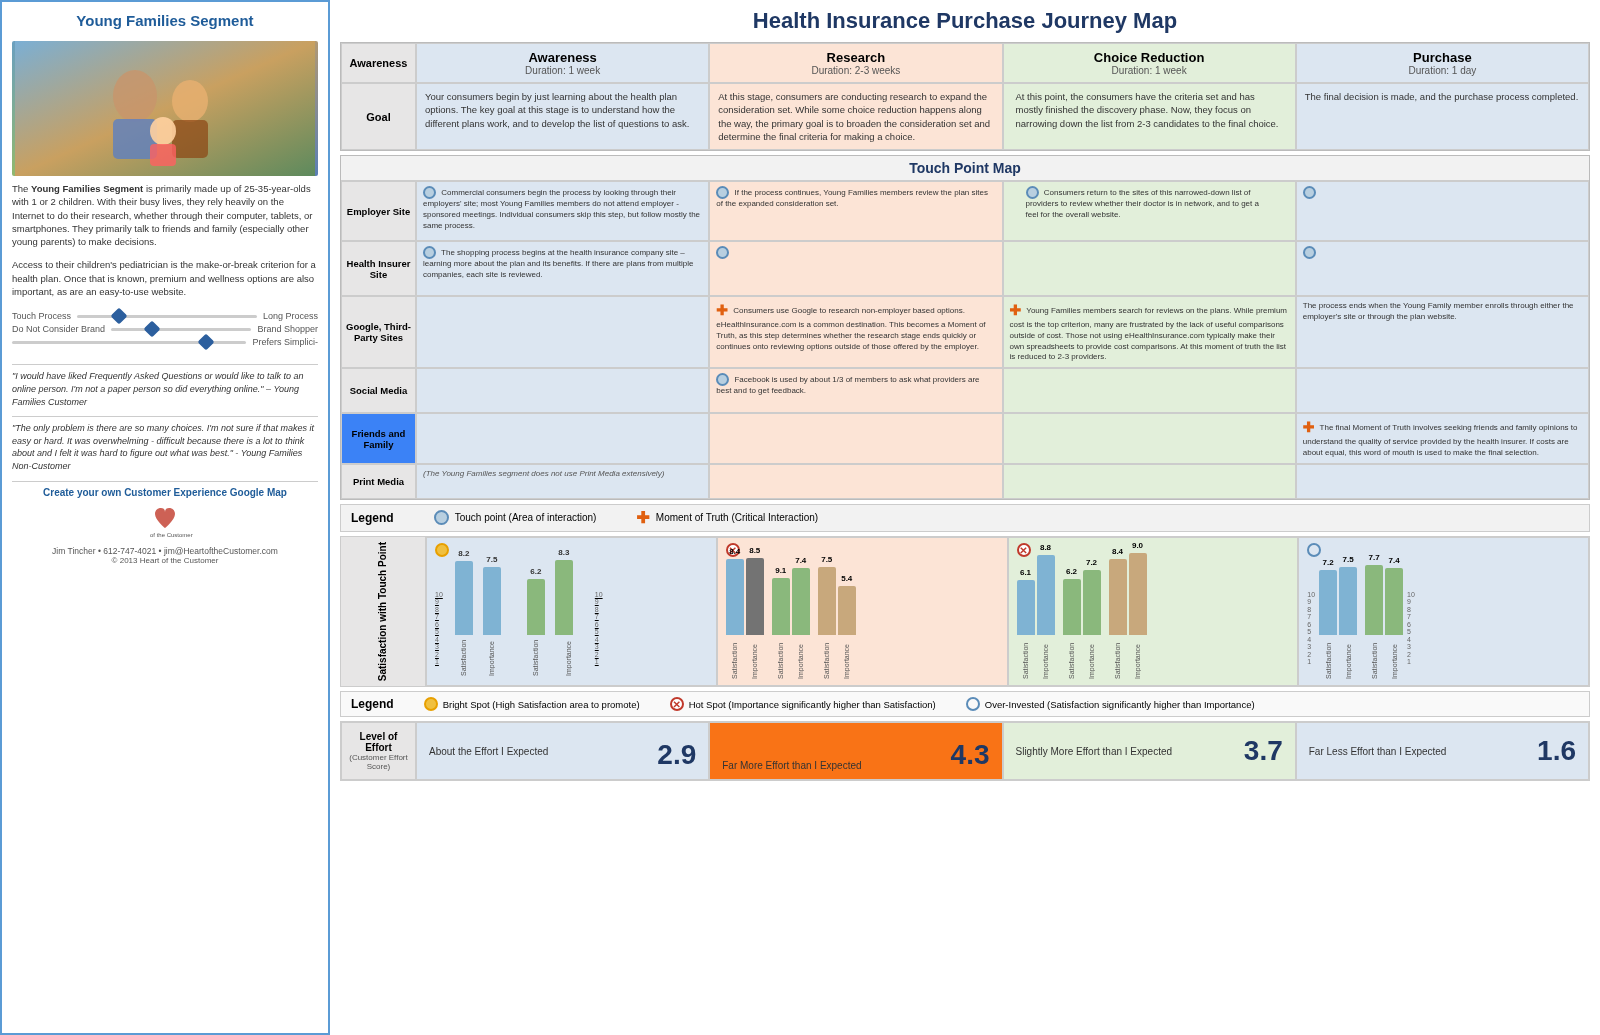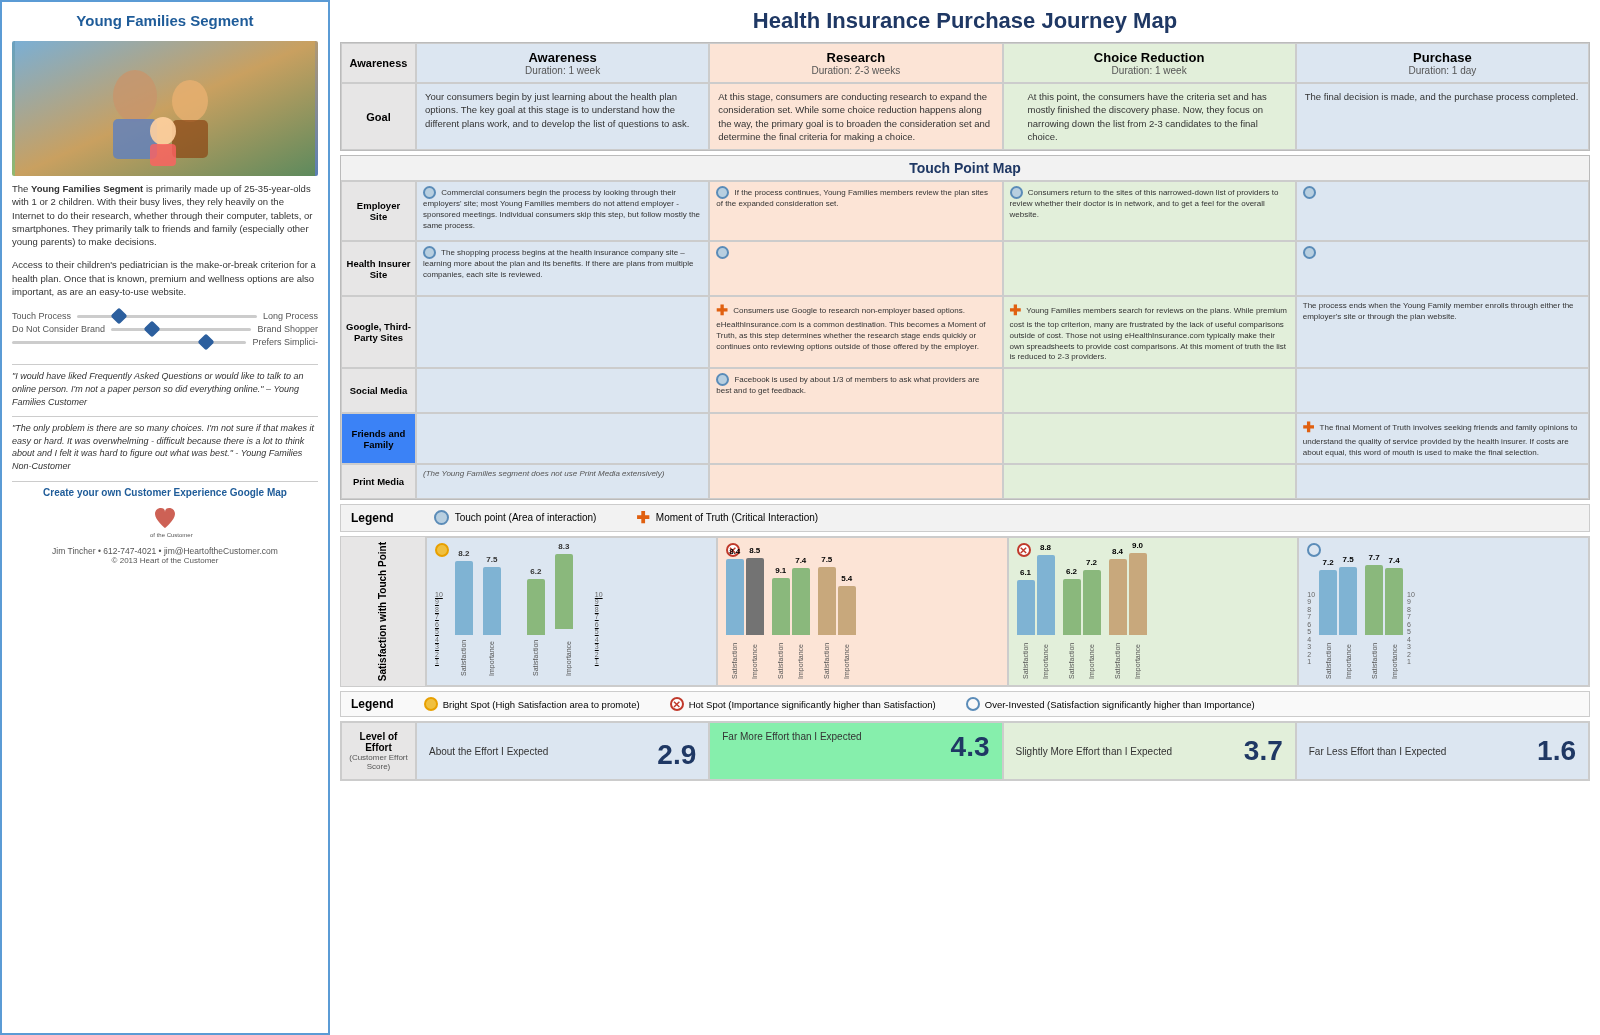"At this point, the consumers" div { padding: 6px 24px -> 6px 12px }
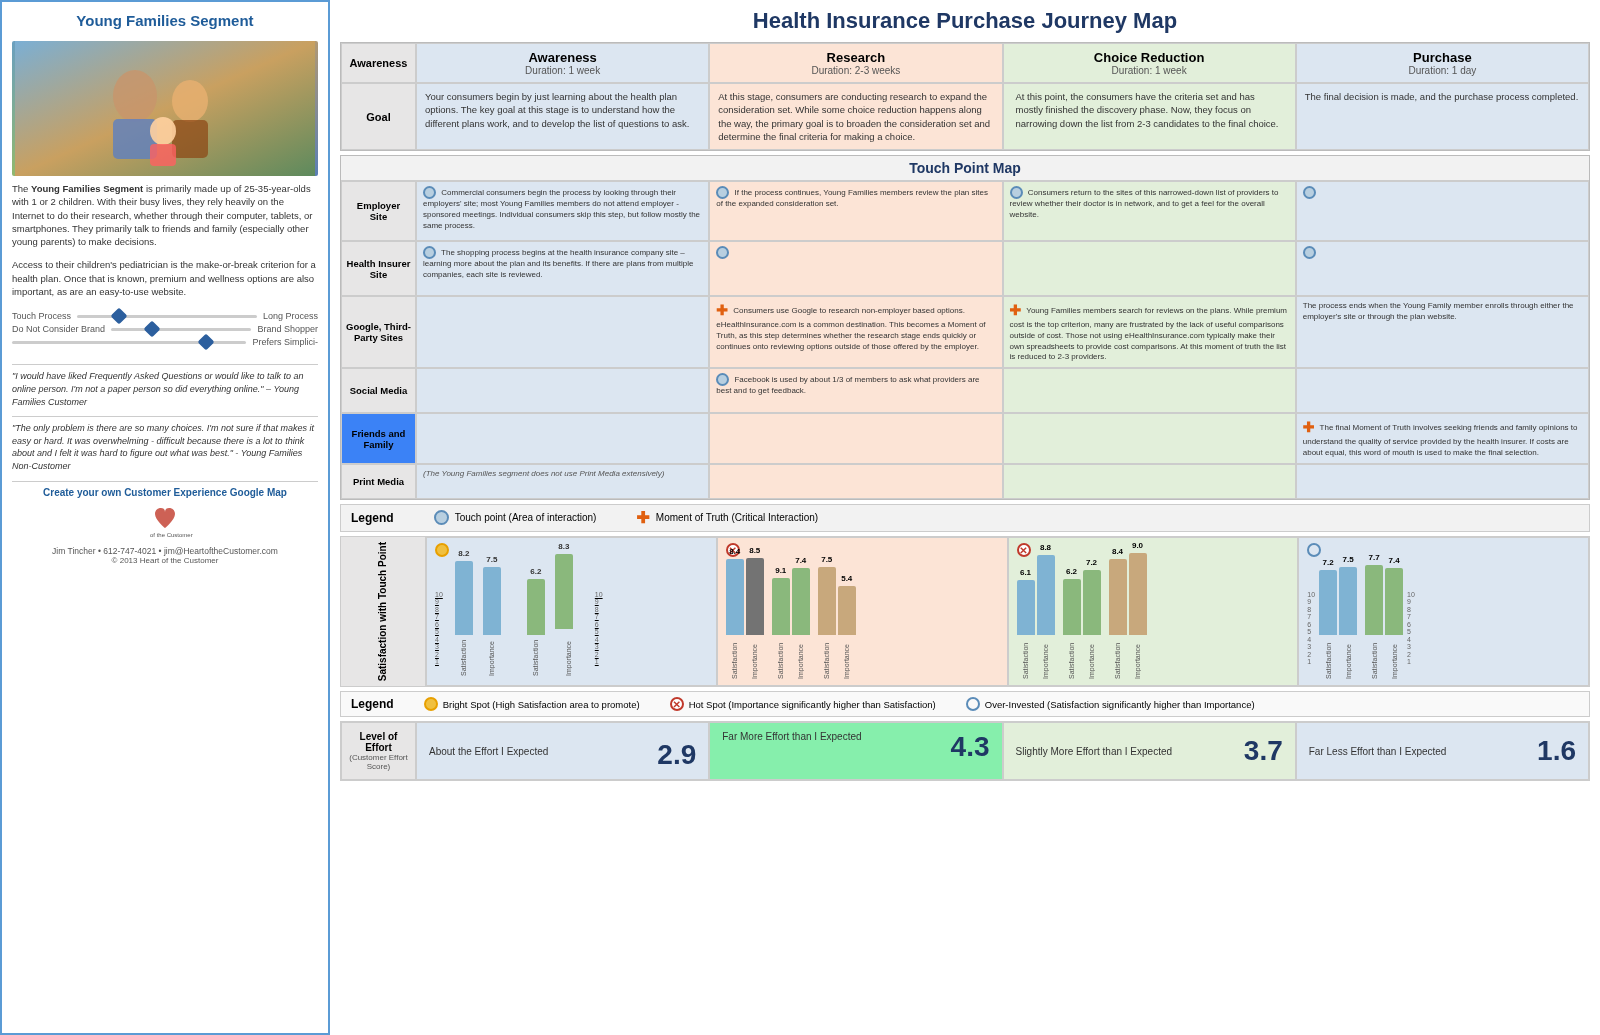"Consumers return to the sites" div { padding: 4px 6px -> 4px 22px }
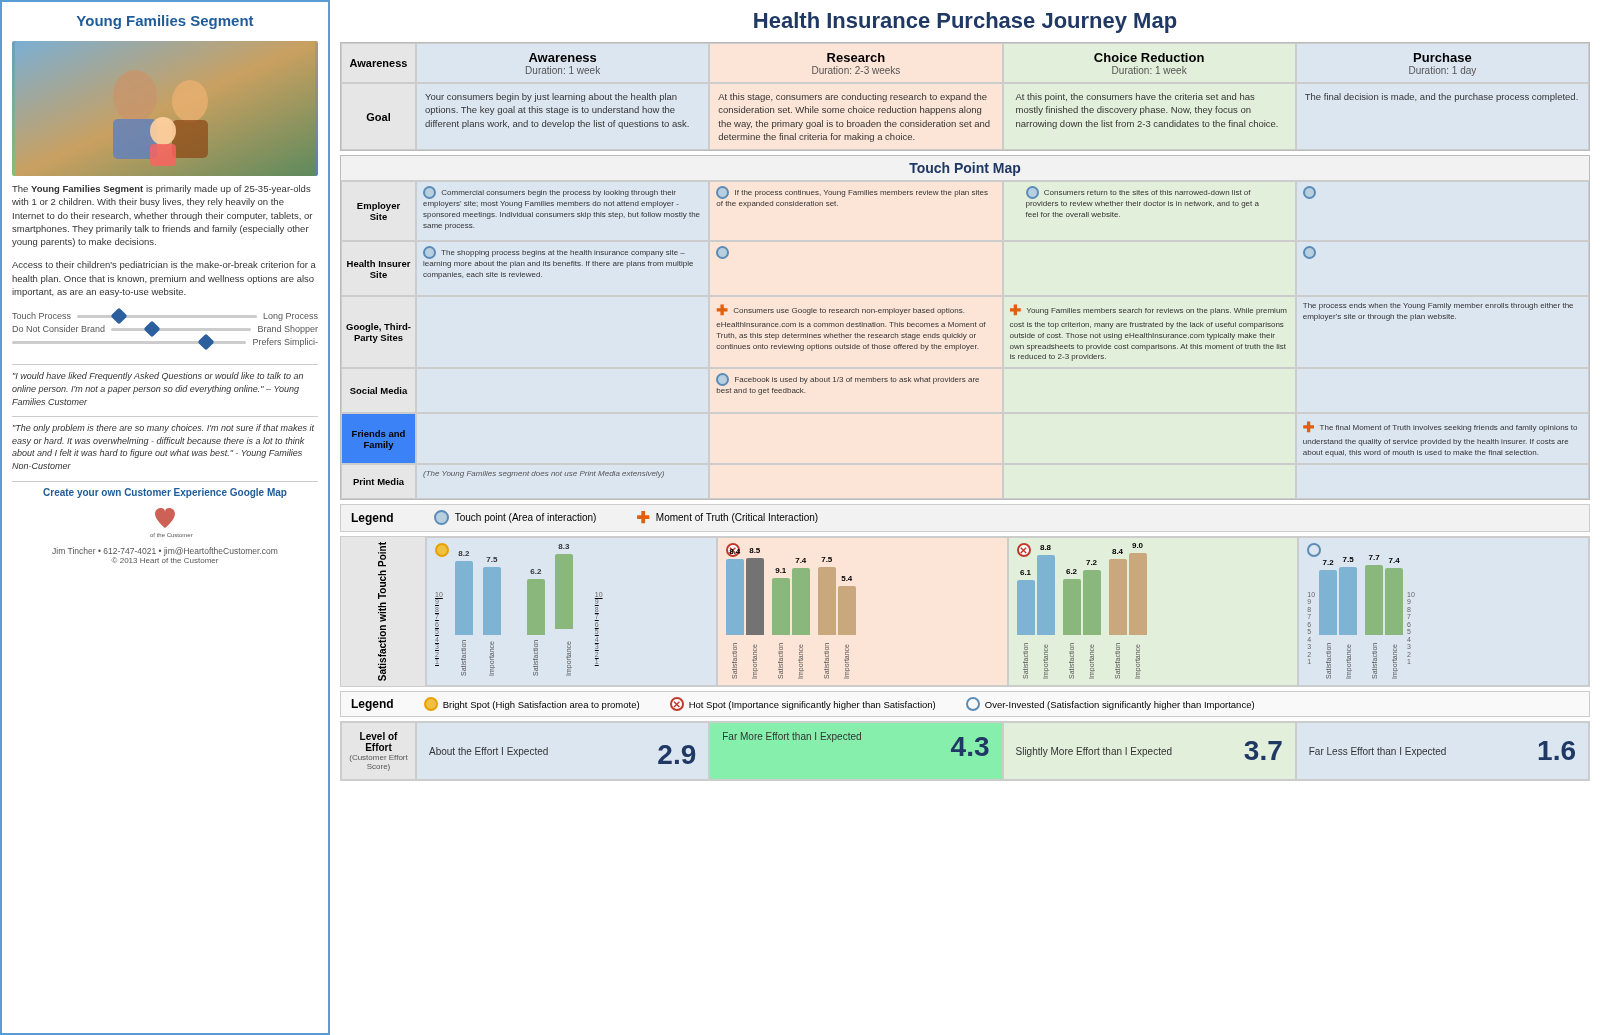"Employer Site" div { padding: 6px -> 0 }
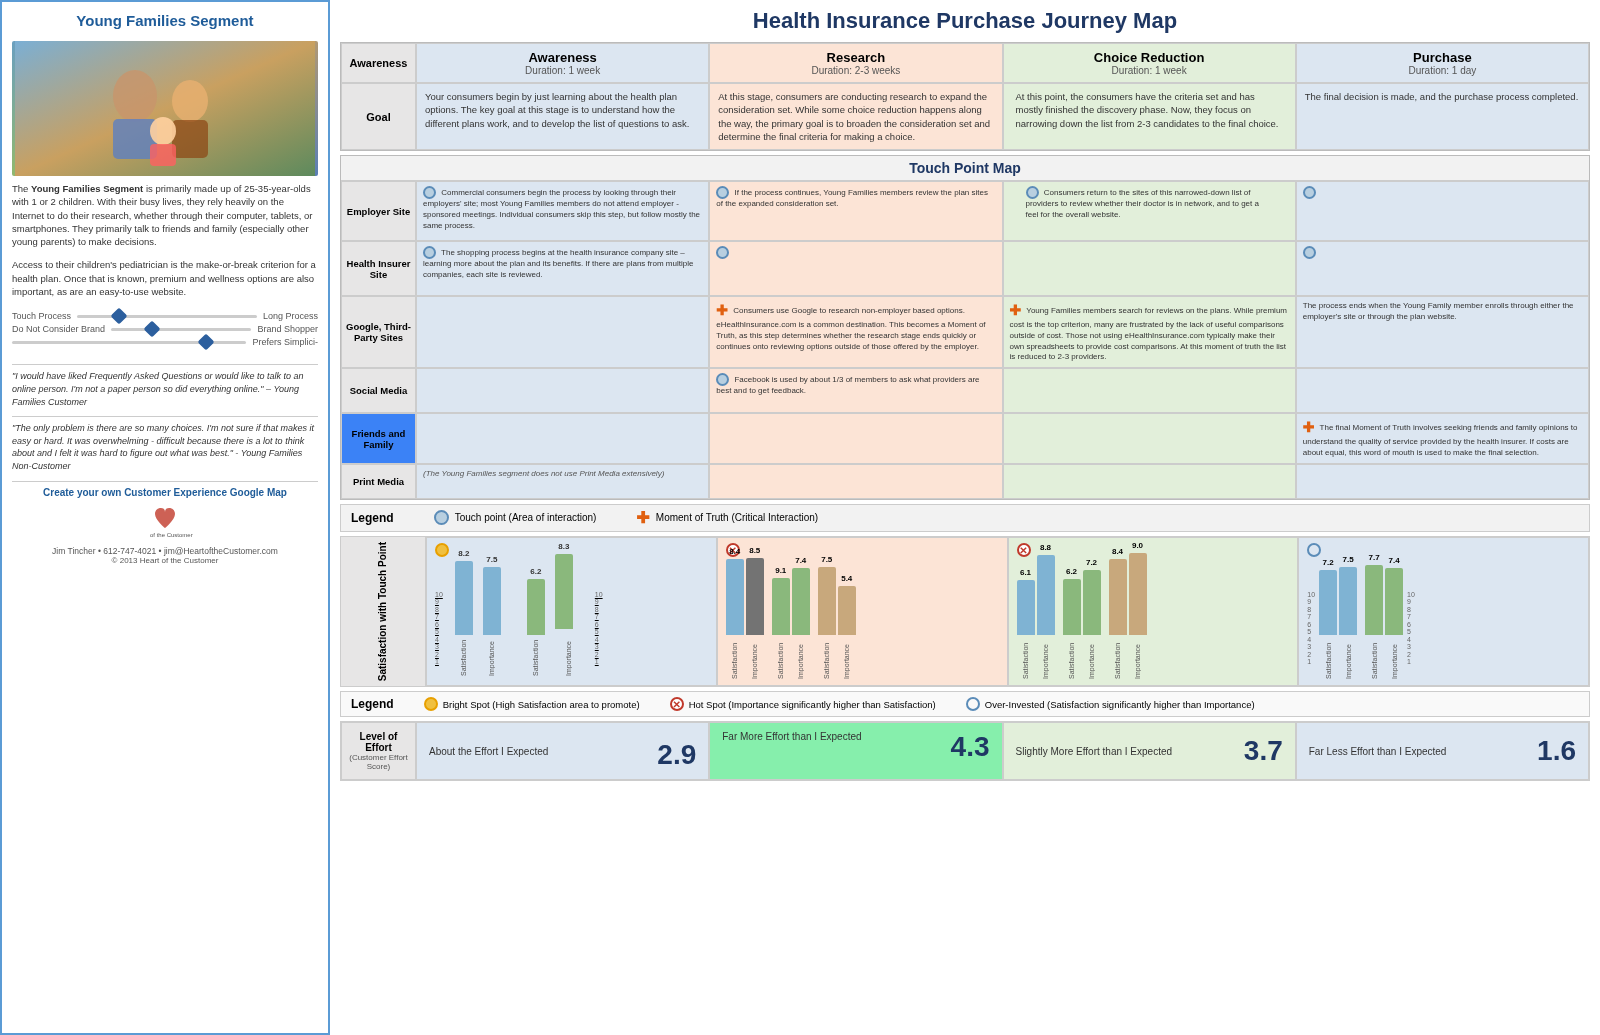"8.3" div { align-items: center -> flex-end }
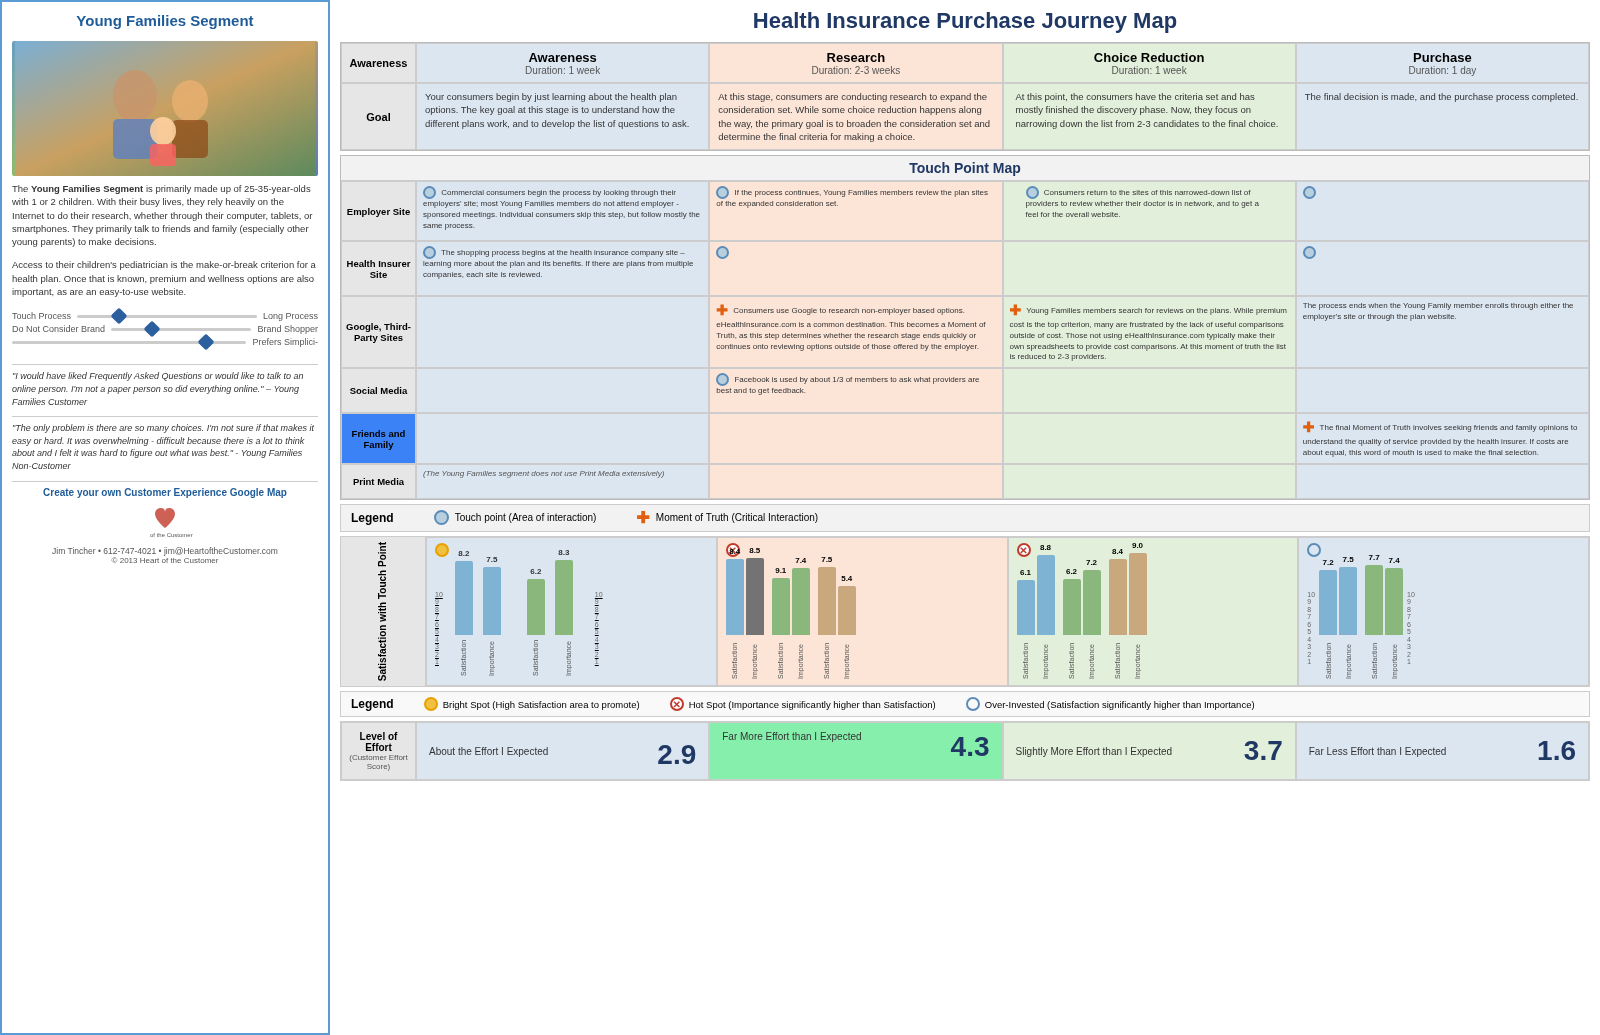"Far More Effort than I" div { align-items: flex-start -> flex-end; background: #86efac -> #f97316 }
